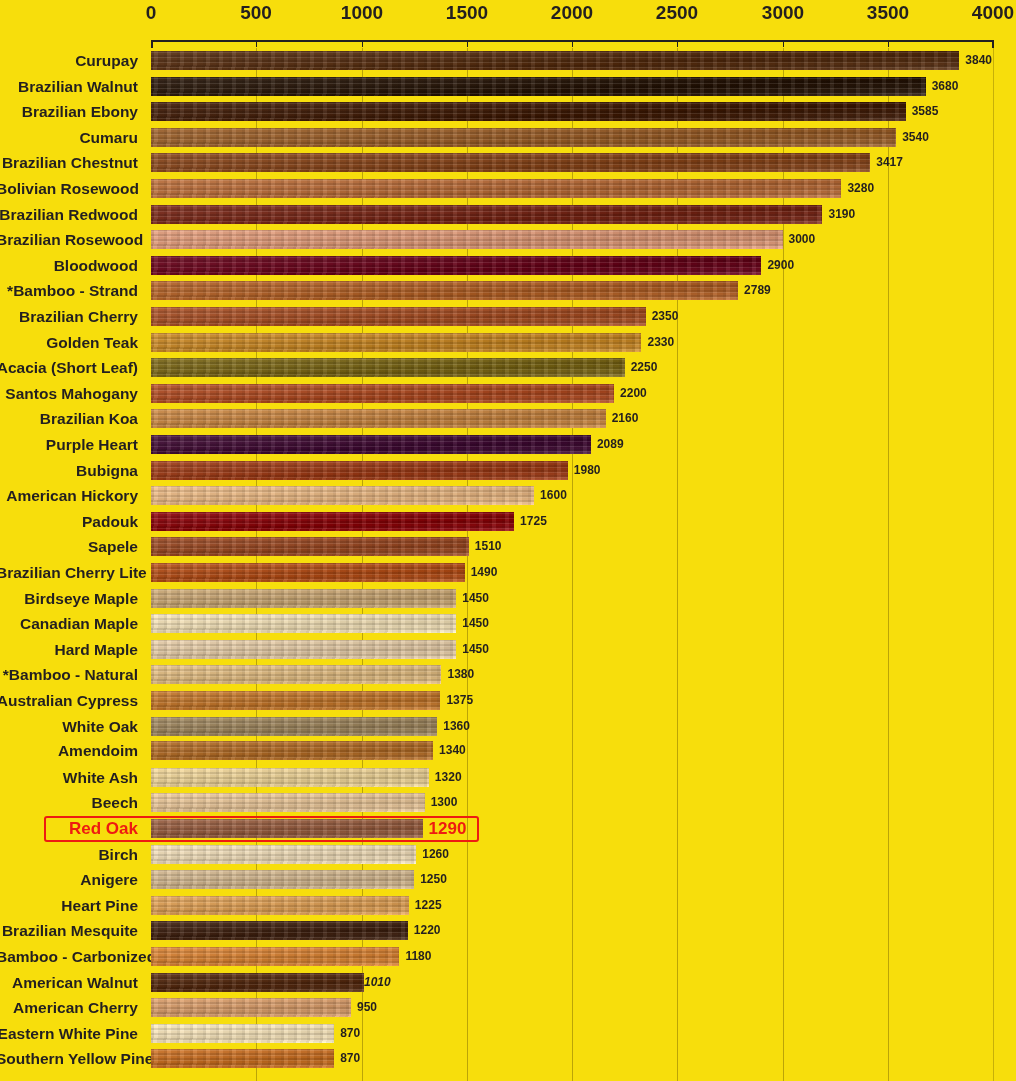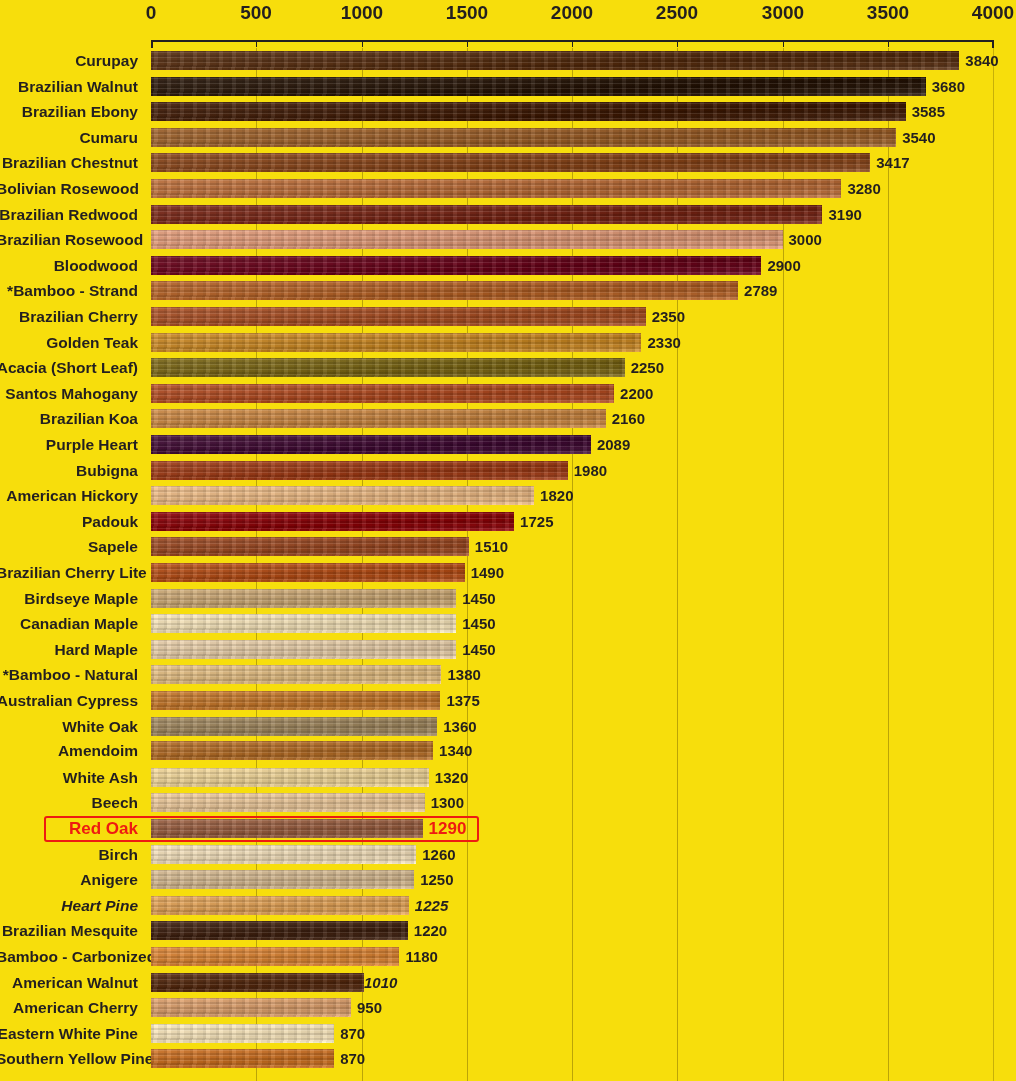"3840" .bar-value { font-size: 15px -> 12px }
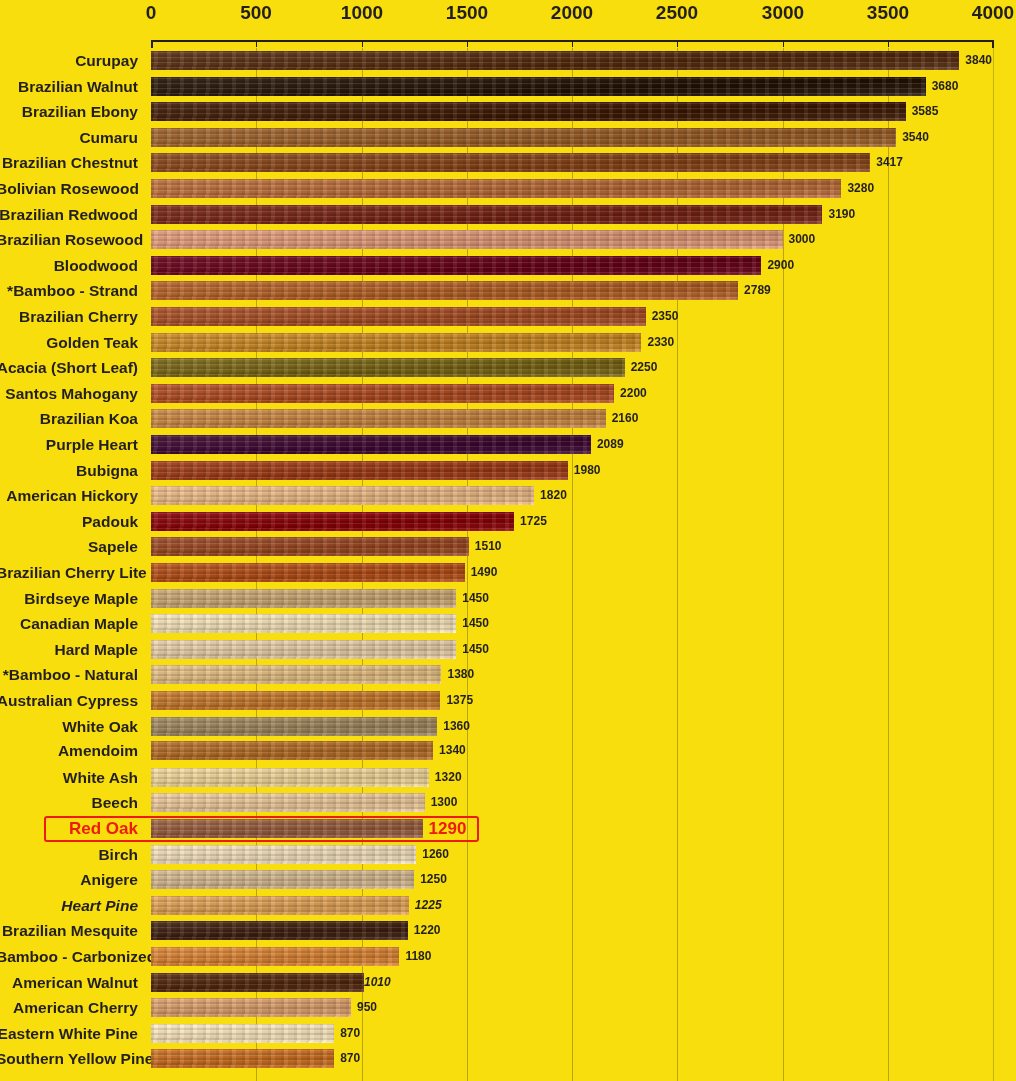"1820" div.bar-value { text: 1820 -> 1600 }
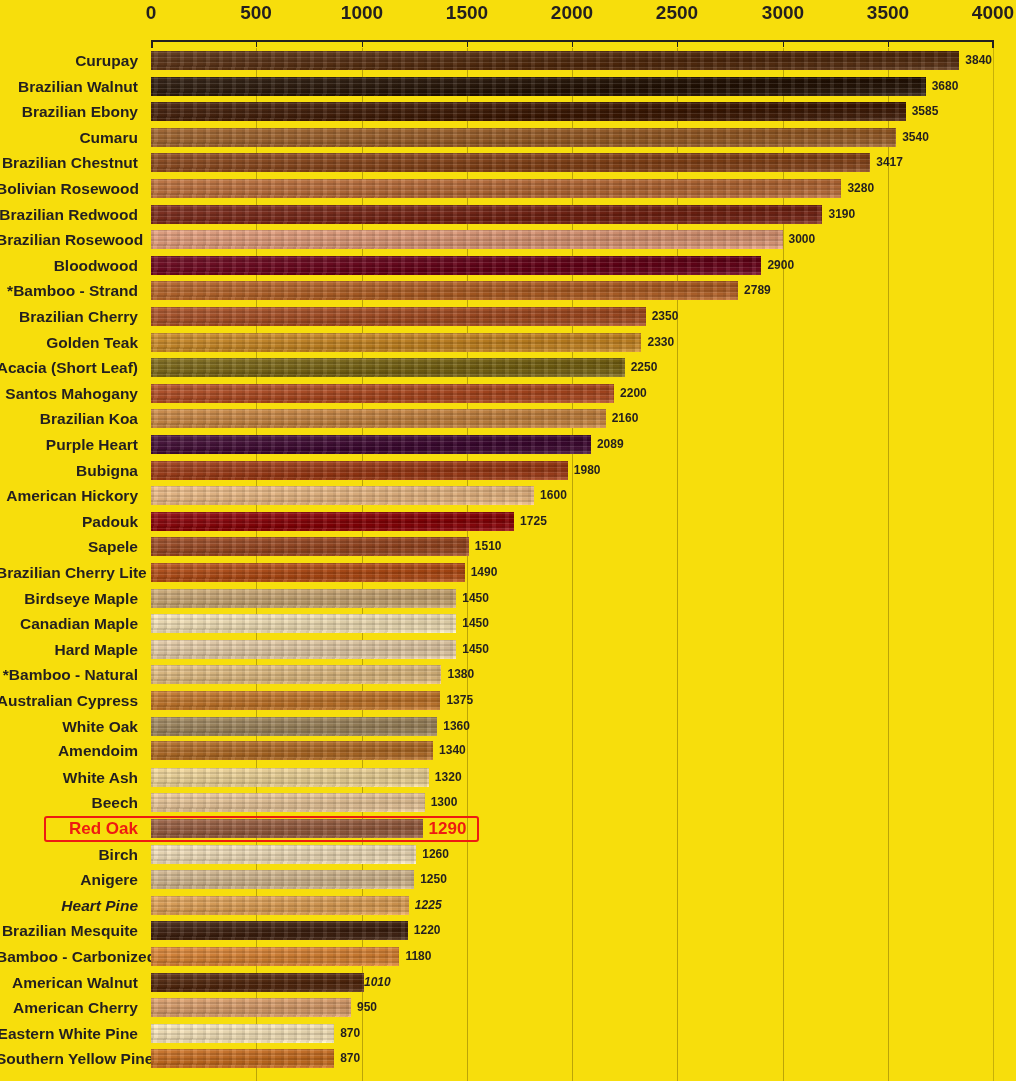"Heart Pine" div.row { font-style: italic -> none }
